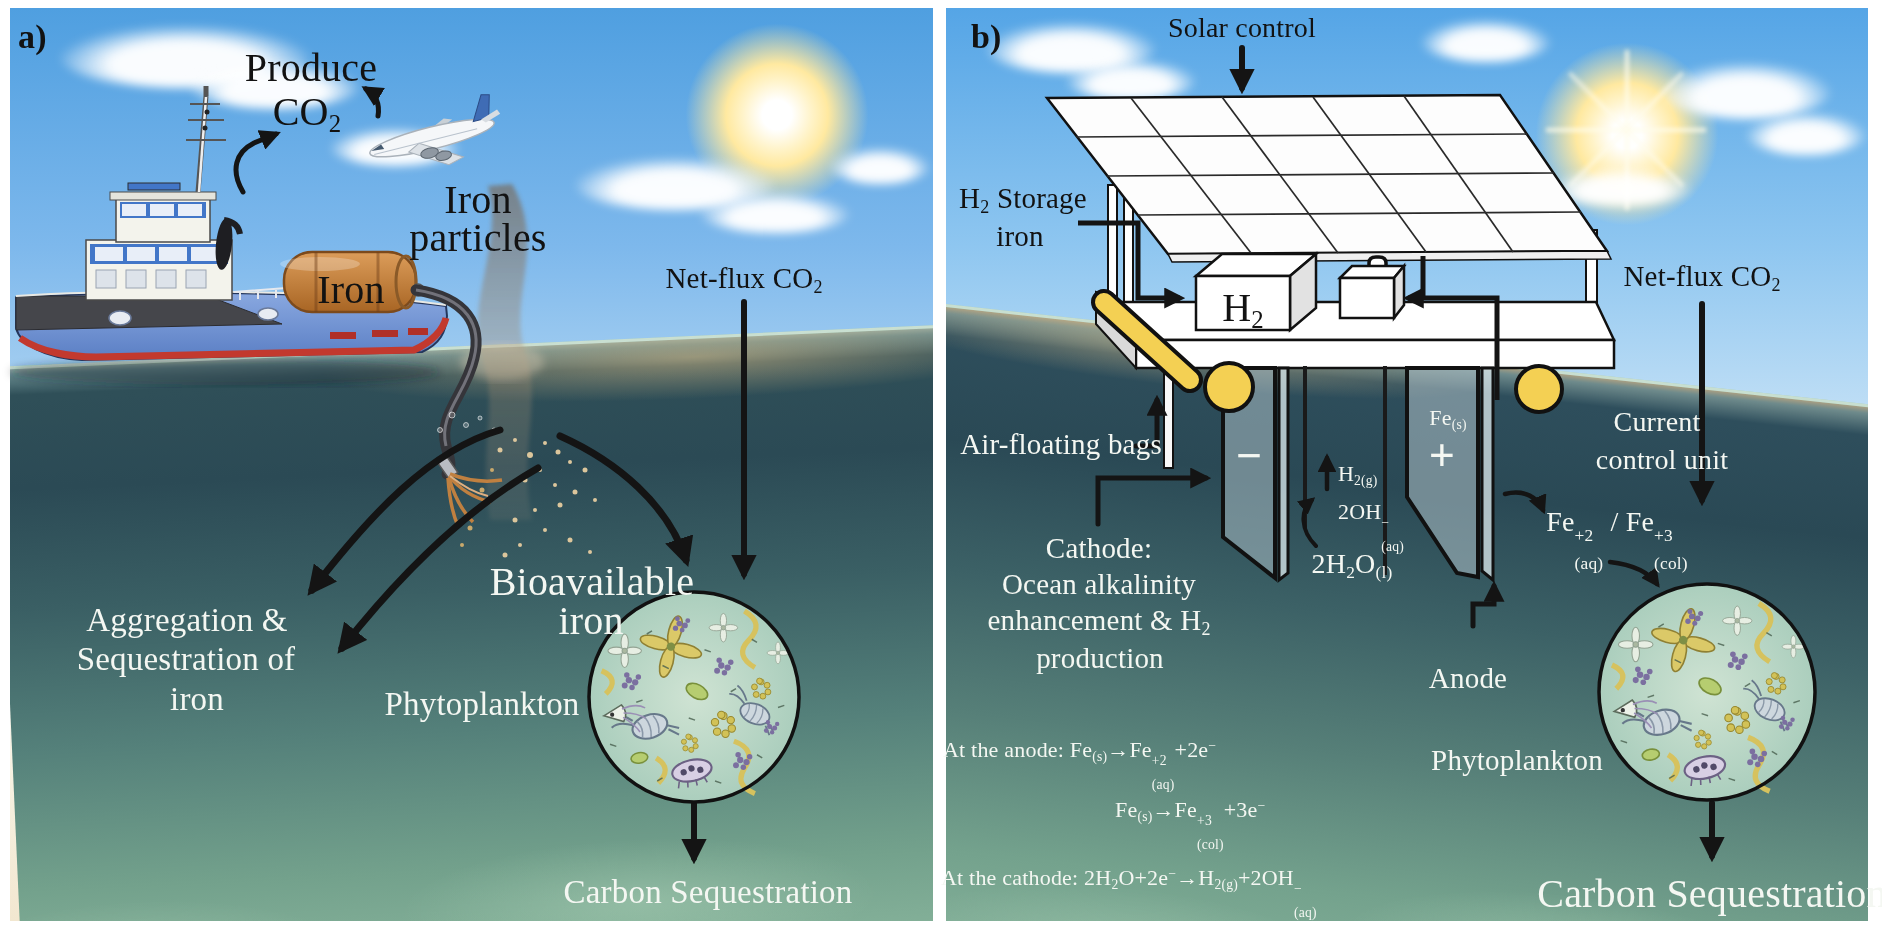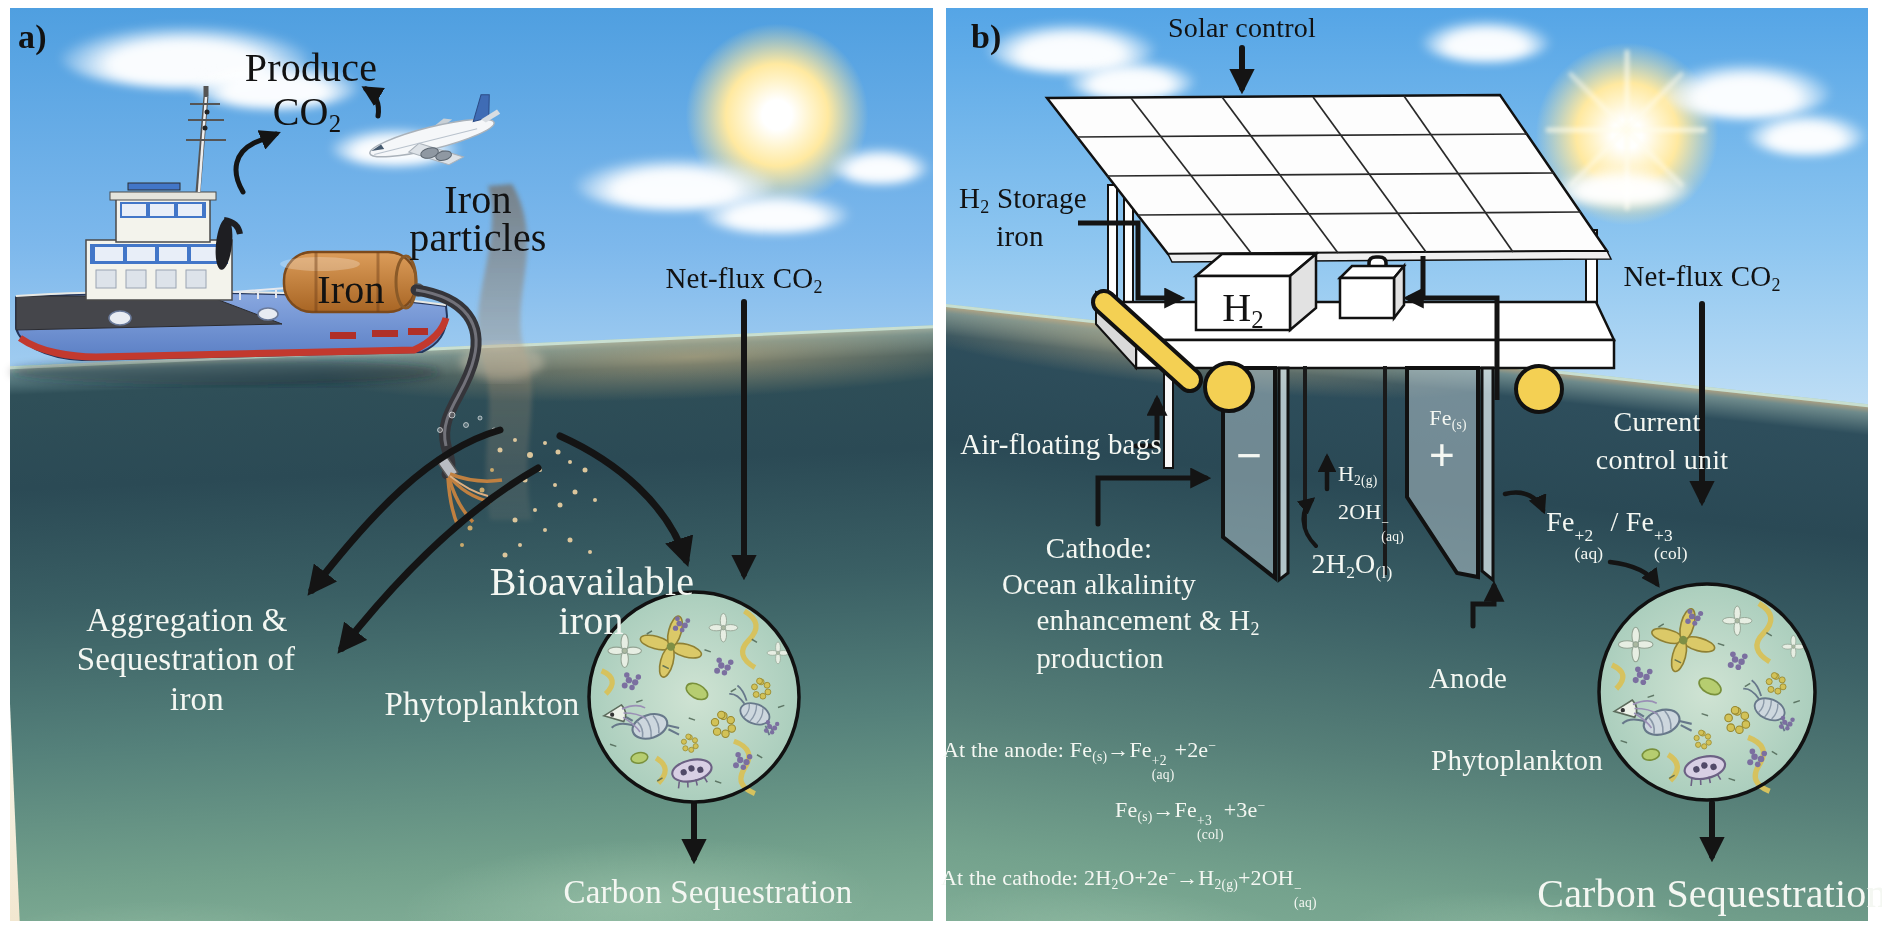"(aq)" .stk .u { margin-top: 1px -> 11px }
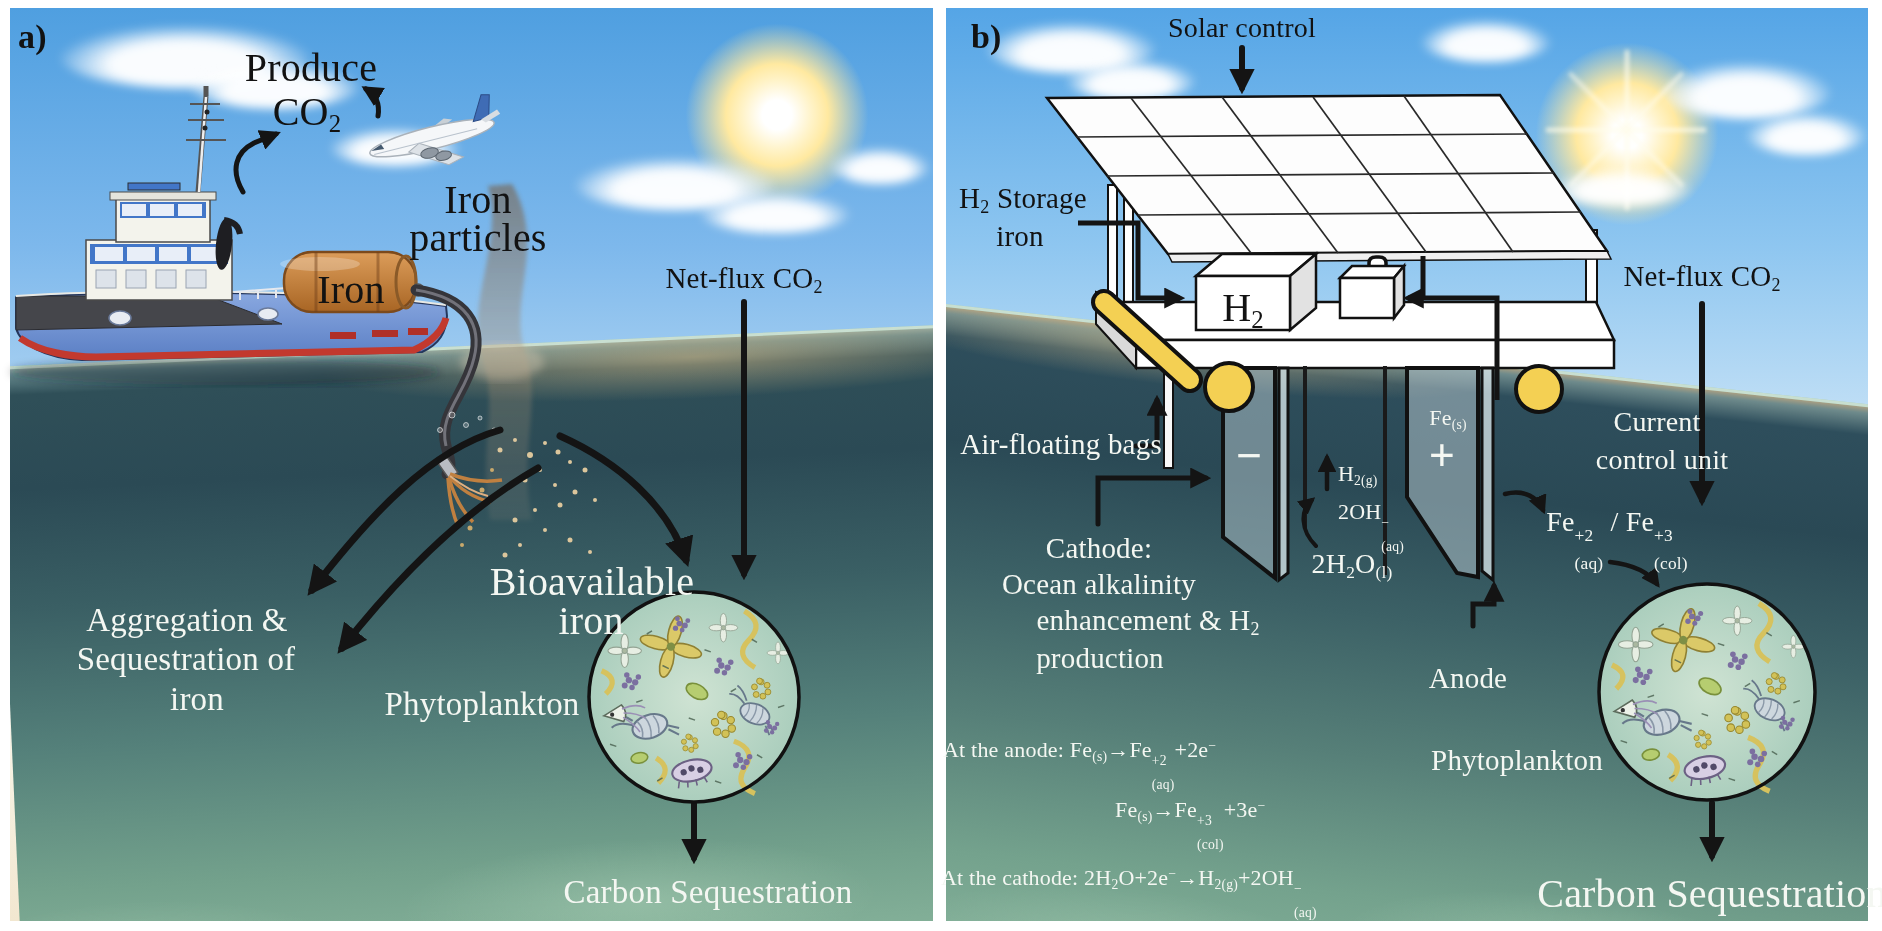"enhancement & H2" div.lb { left: 1148px -> 1099px }
